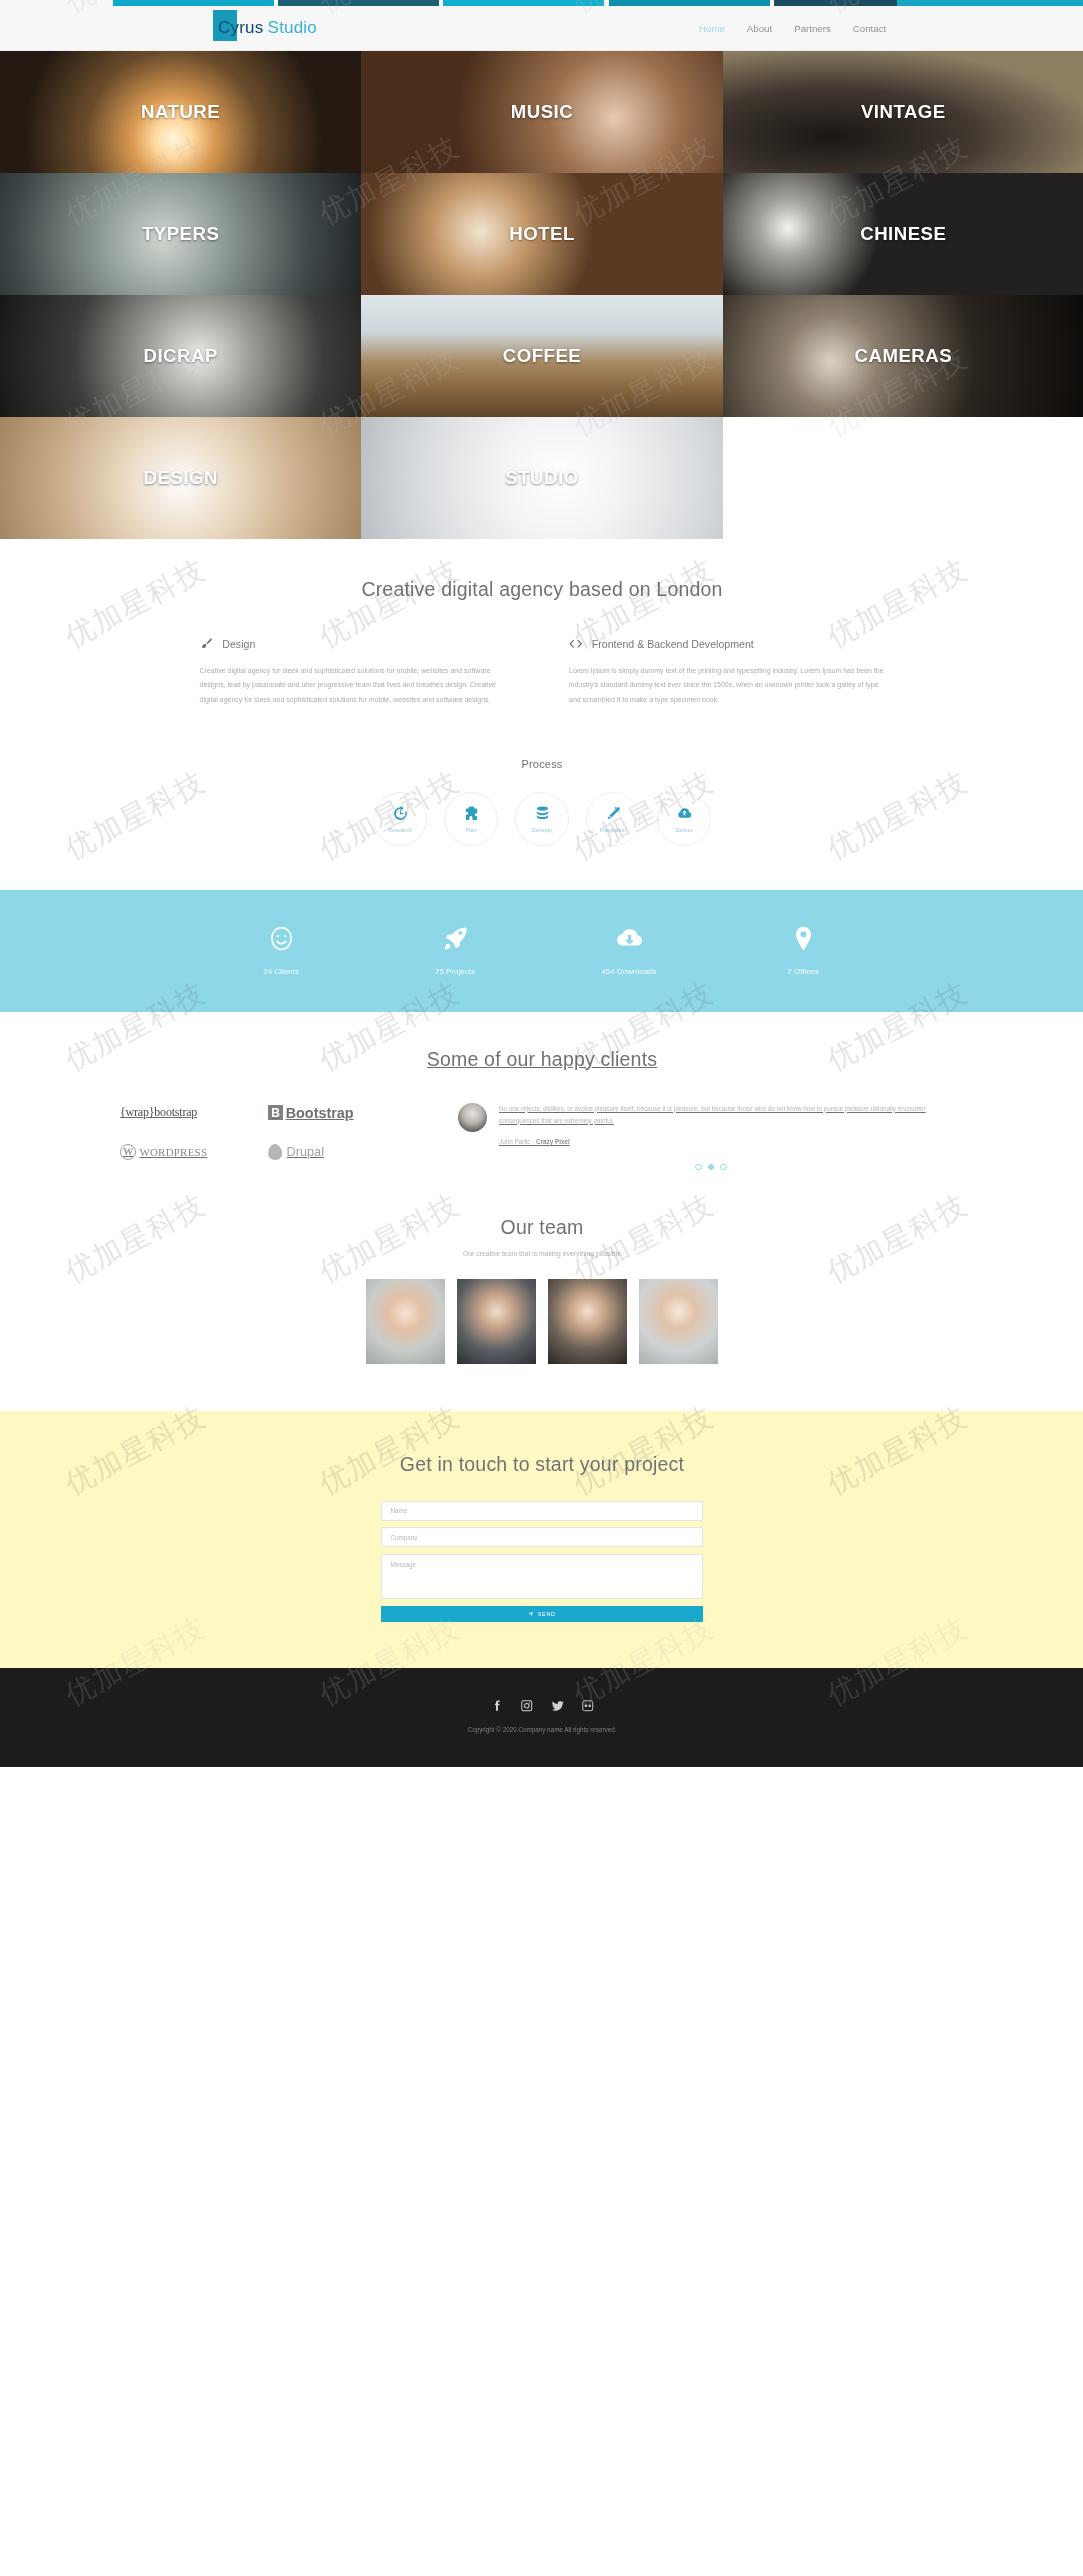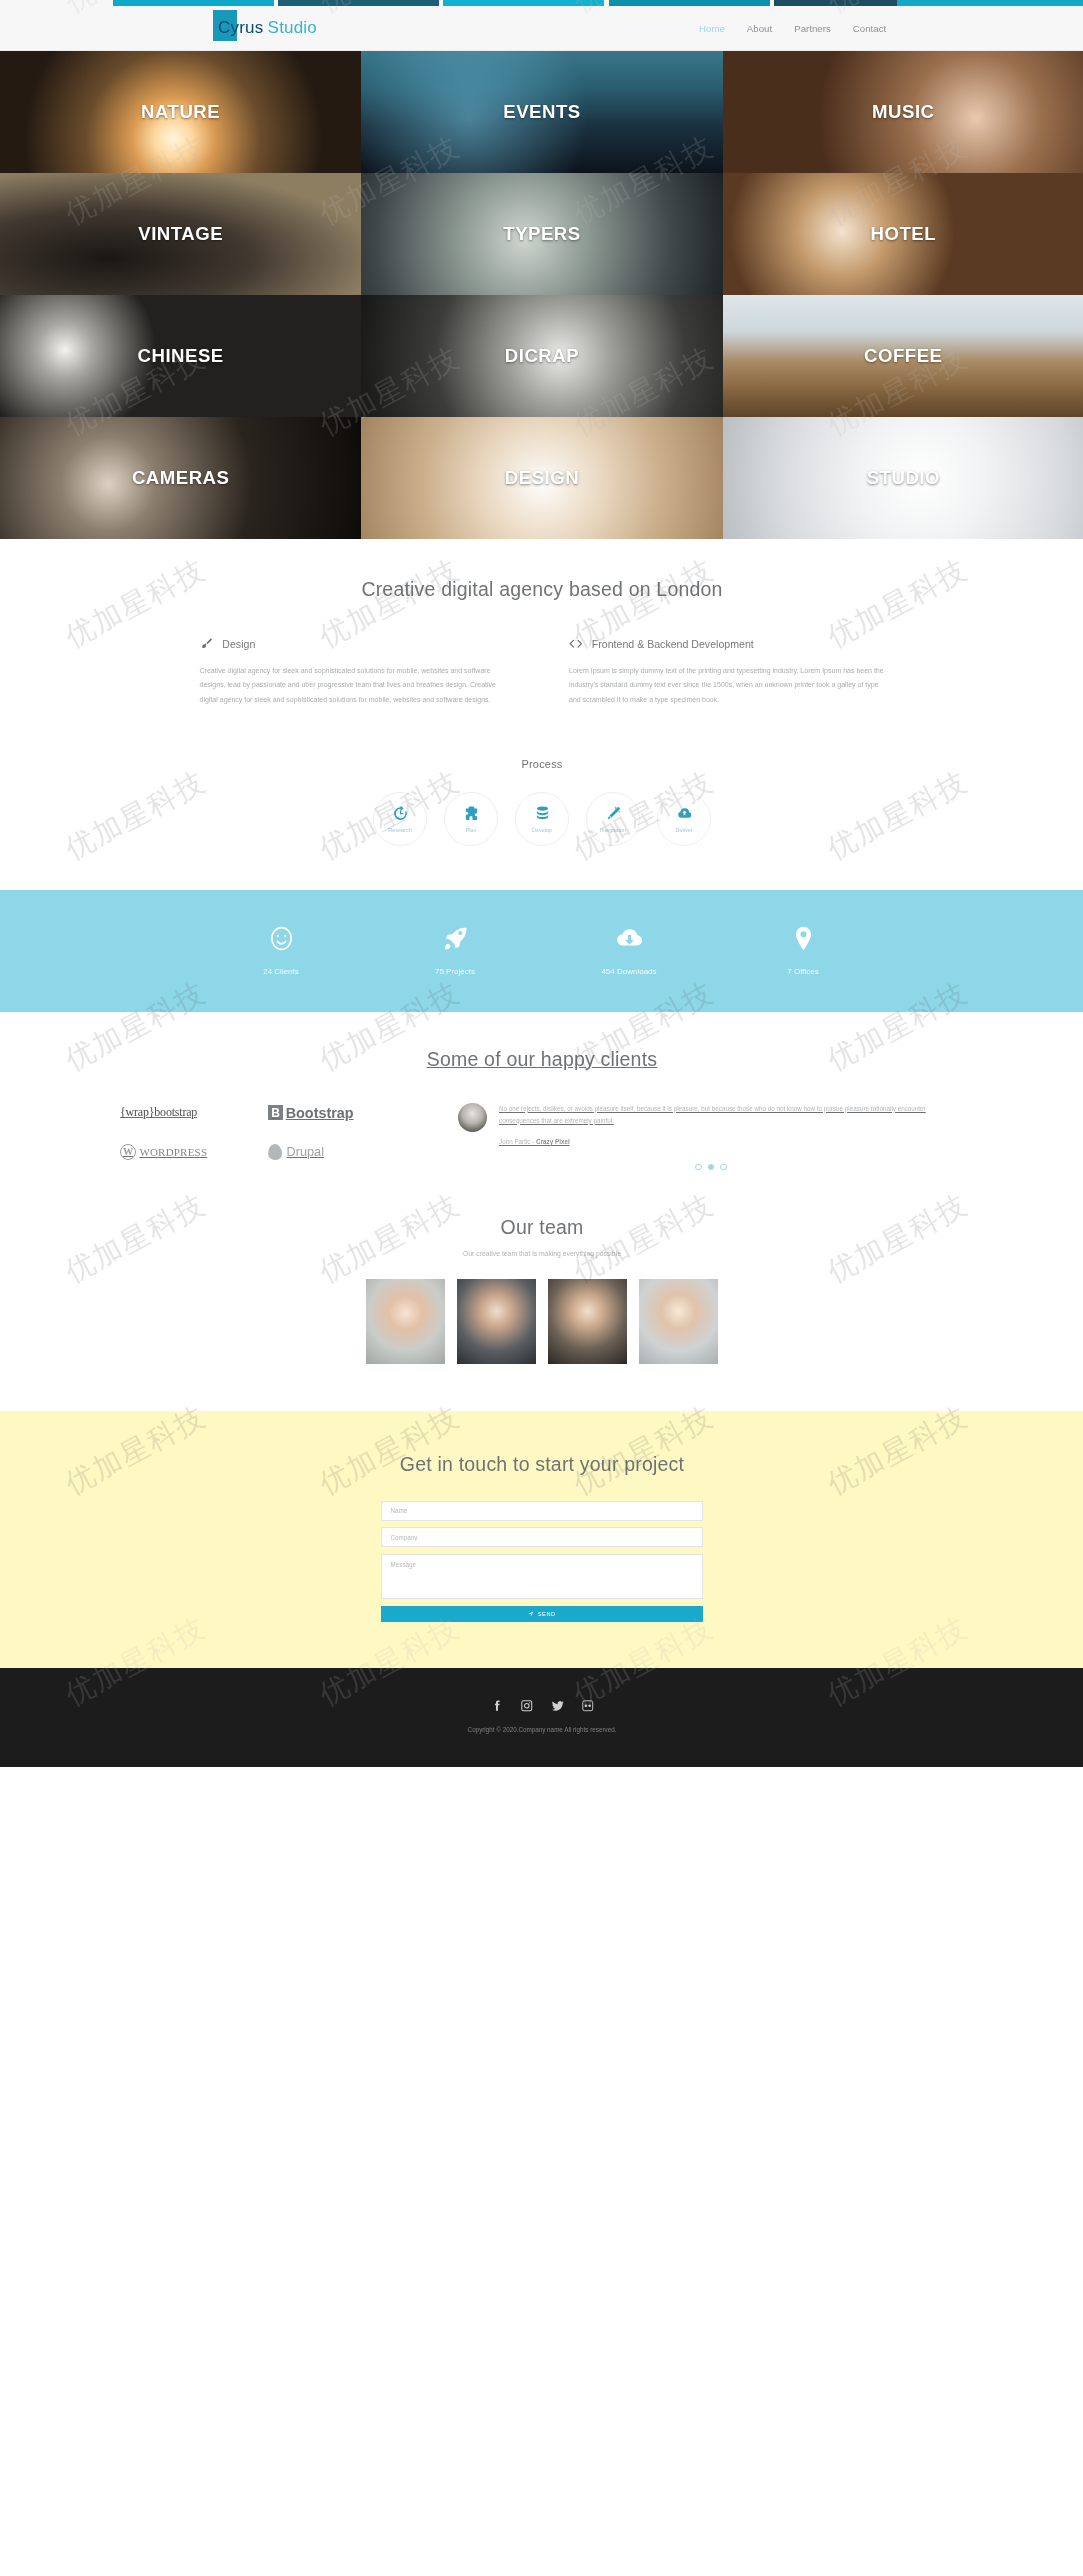"EVENTS" div.tile { html: <div> <div></div> <div>EVENTS</div> </div> -> none }
